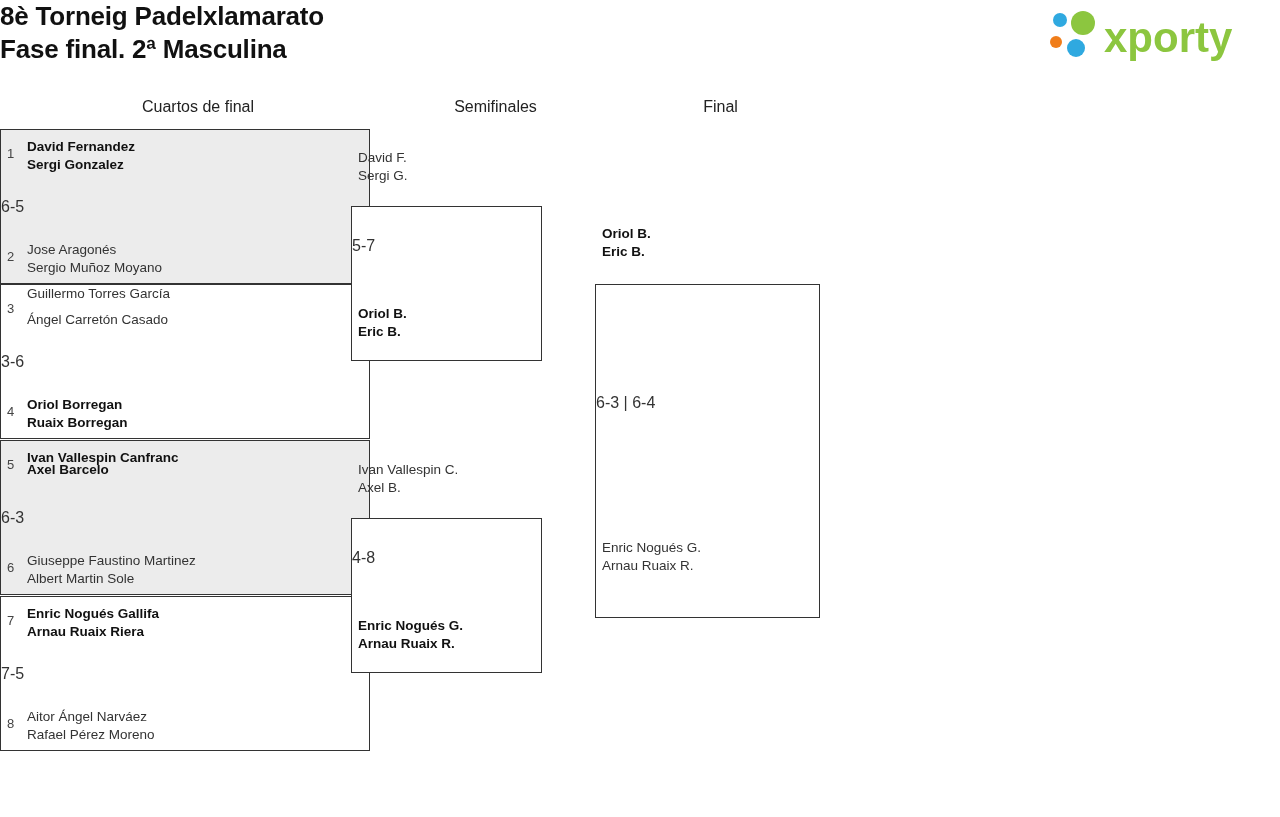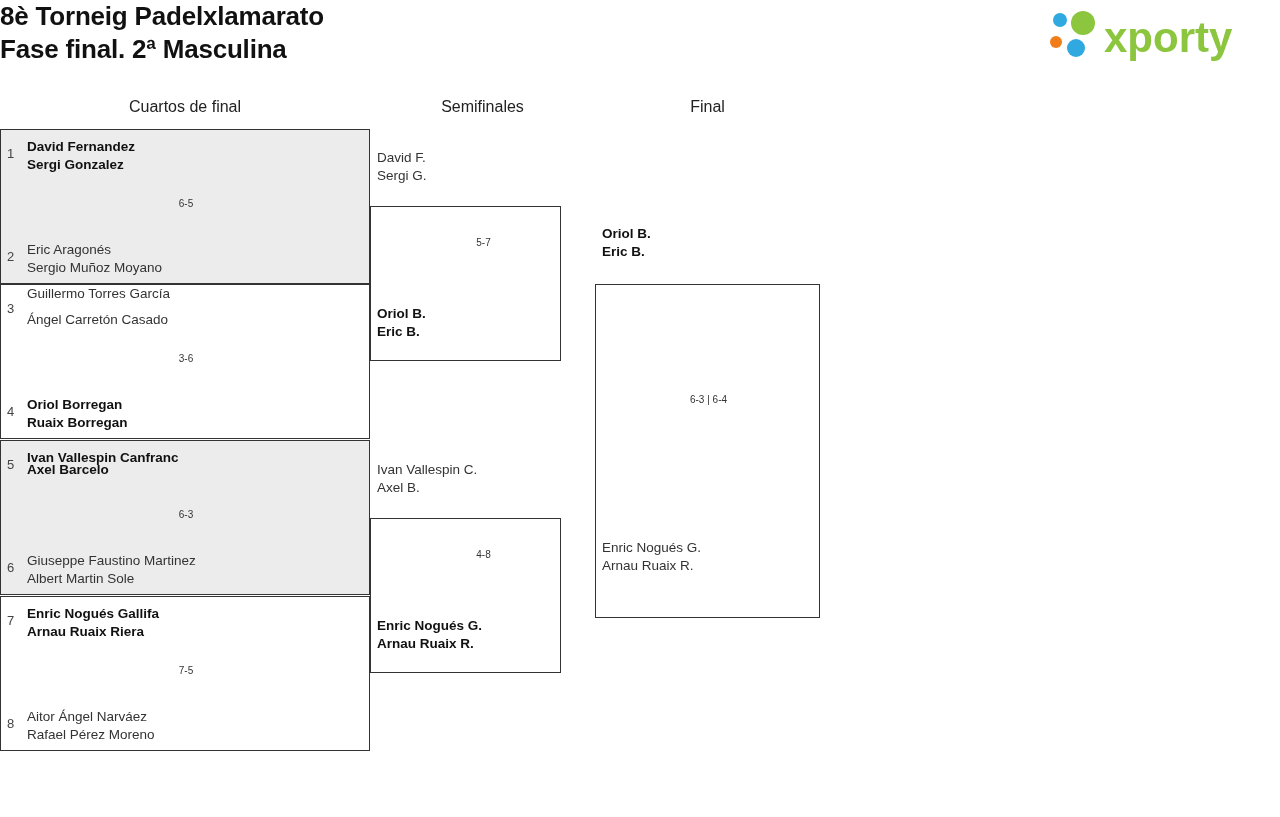"Cuartos de final" .round-header { margin-left: none -> 13px }
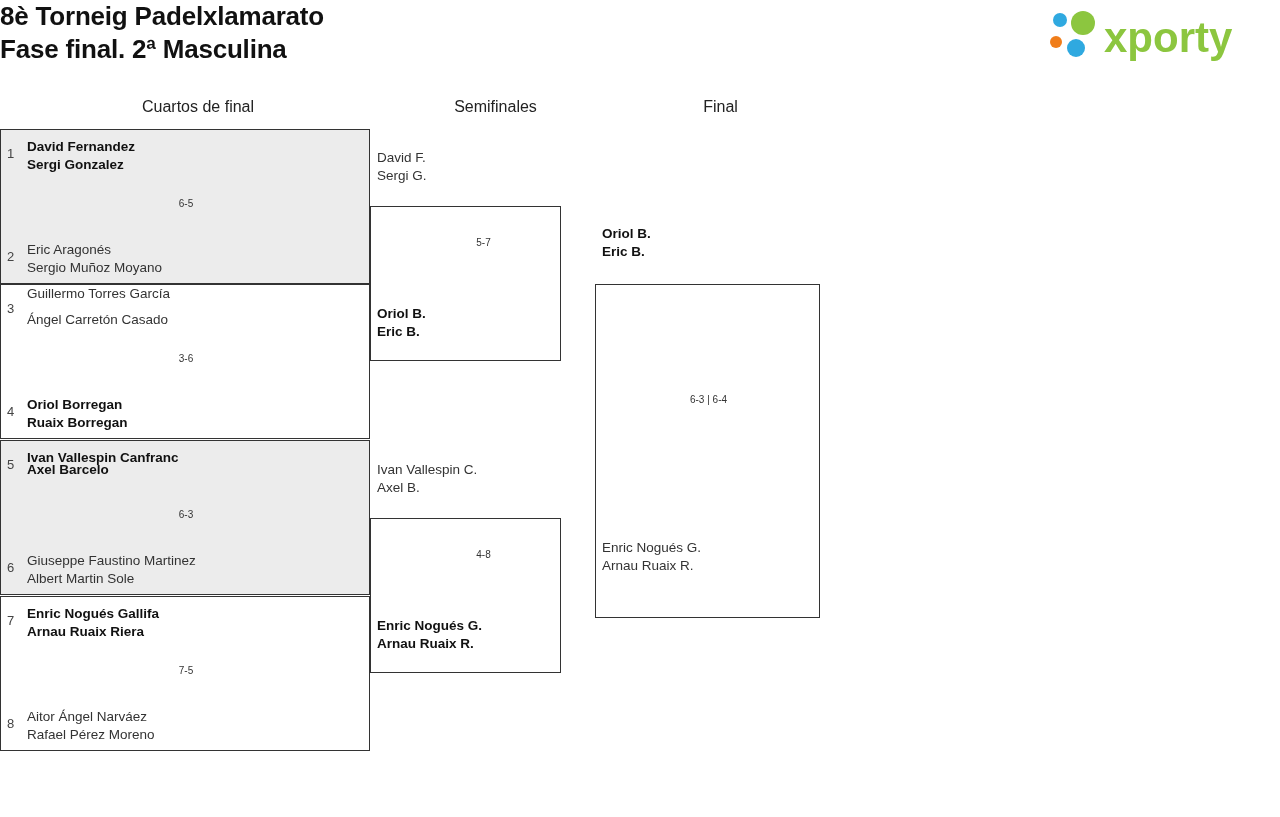"David F." .r2 { left: 370px -> 351px }
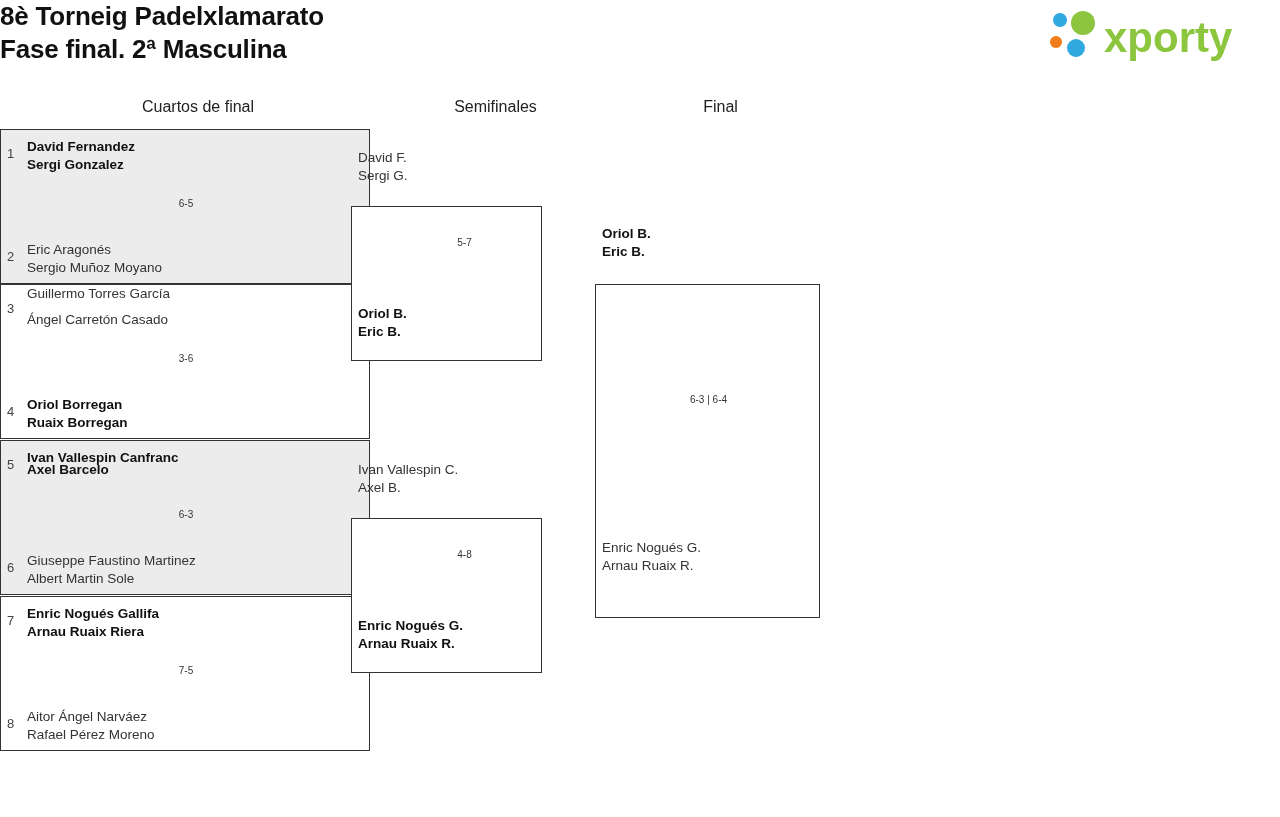"6-5" .score { font-size: 10px -> 16px; text-align: center -> none }
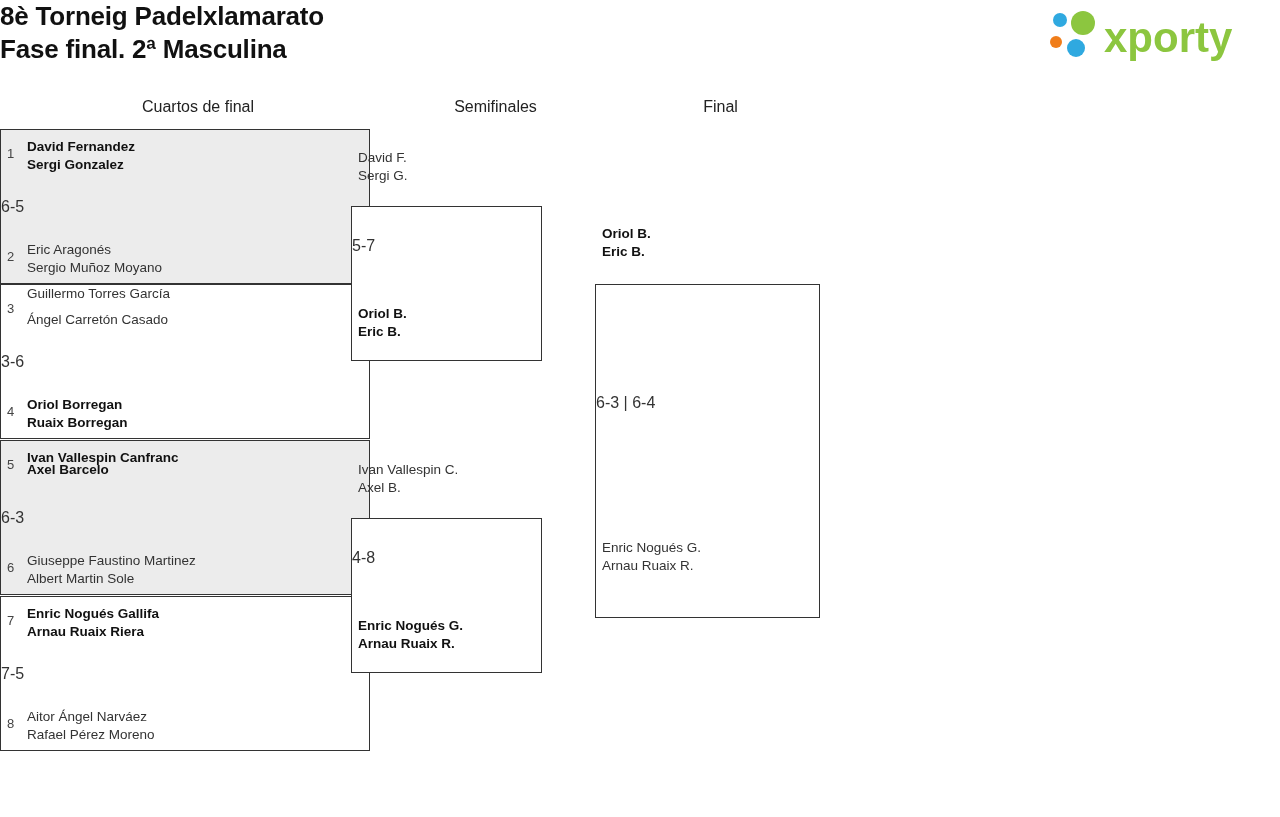"Eric Aragonés" div.team { text: Eric -> Jose }
